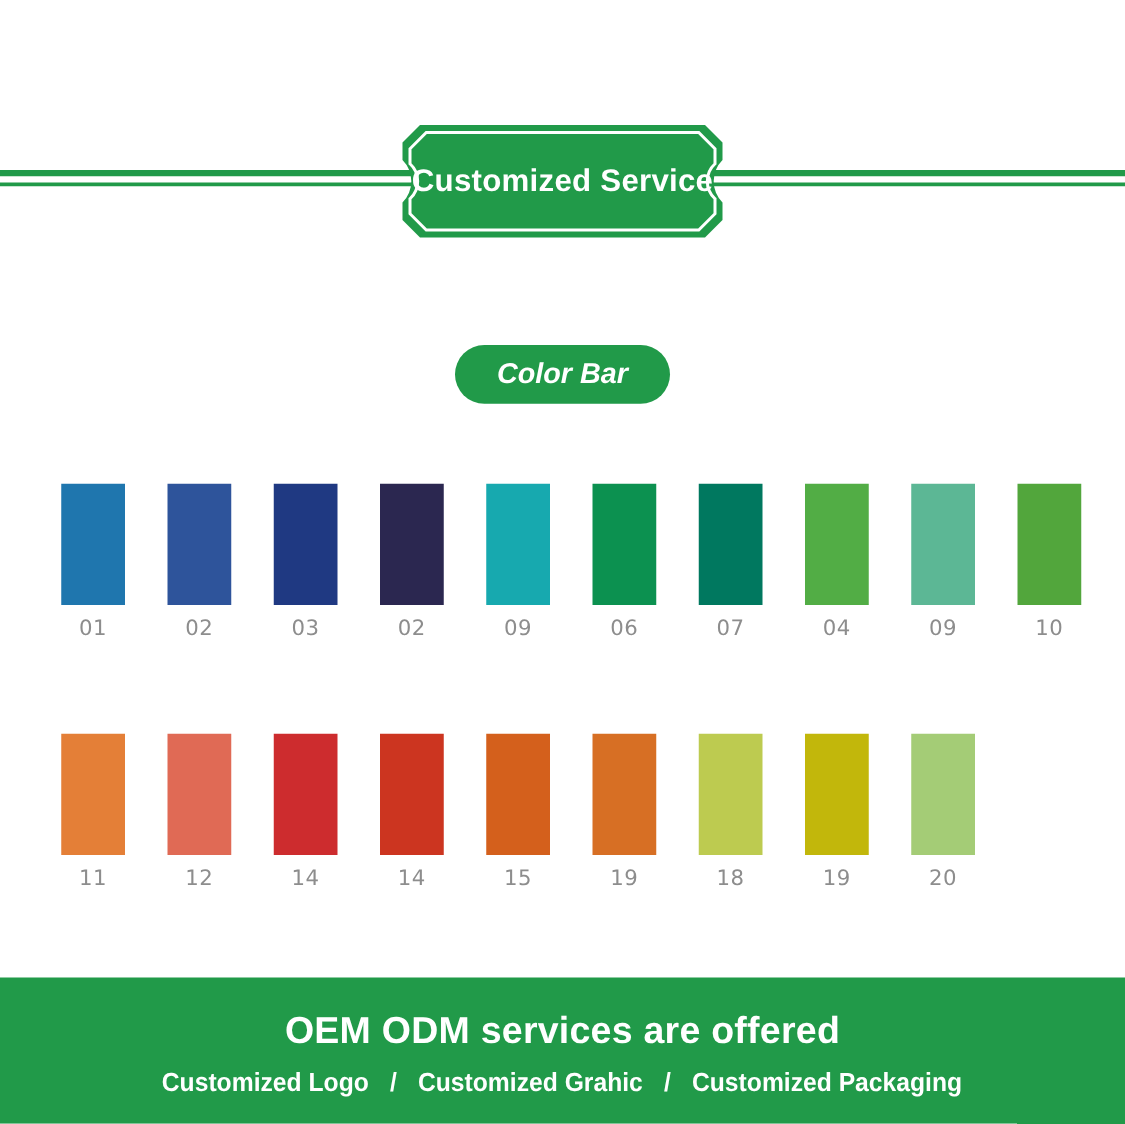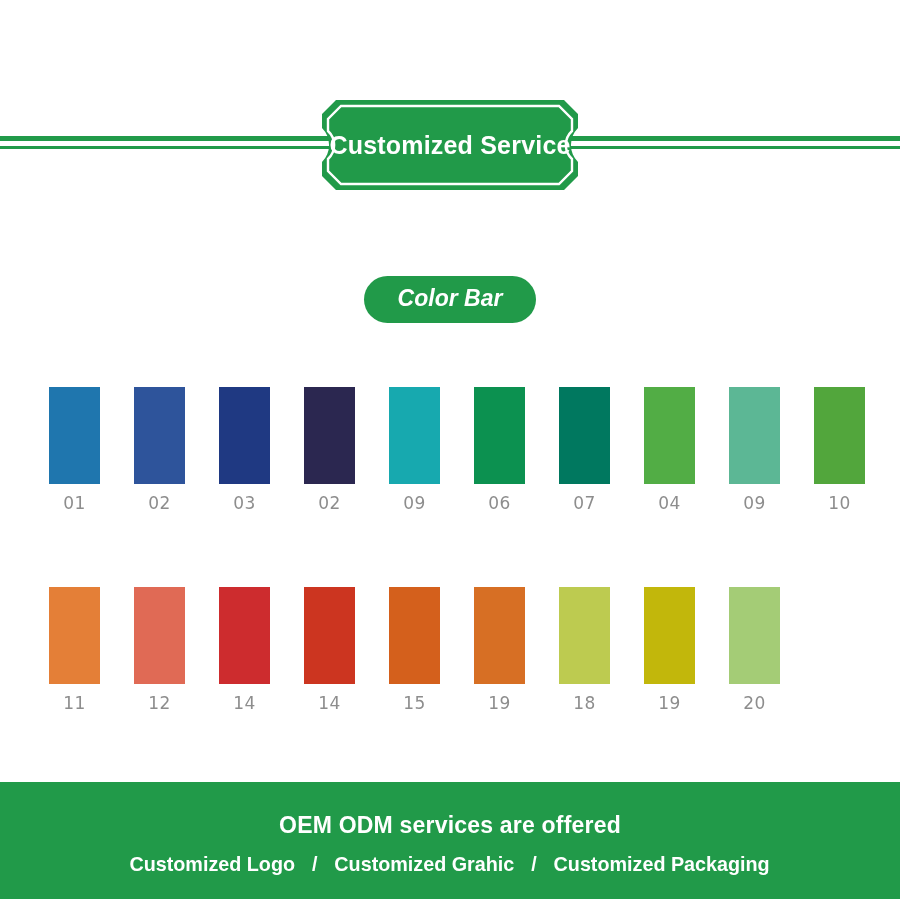"OEM ODM services are offered" .footer-line-1 { font-size: 23px -> 30px }
